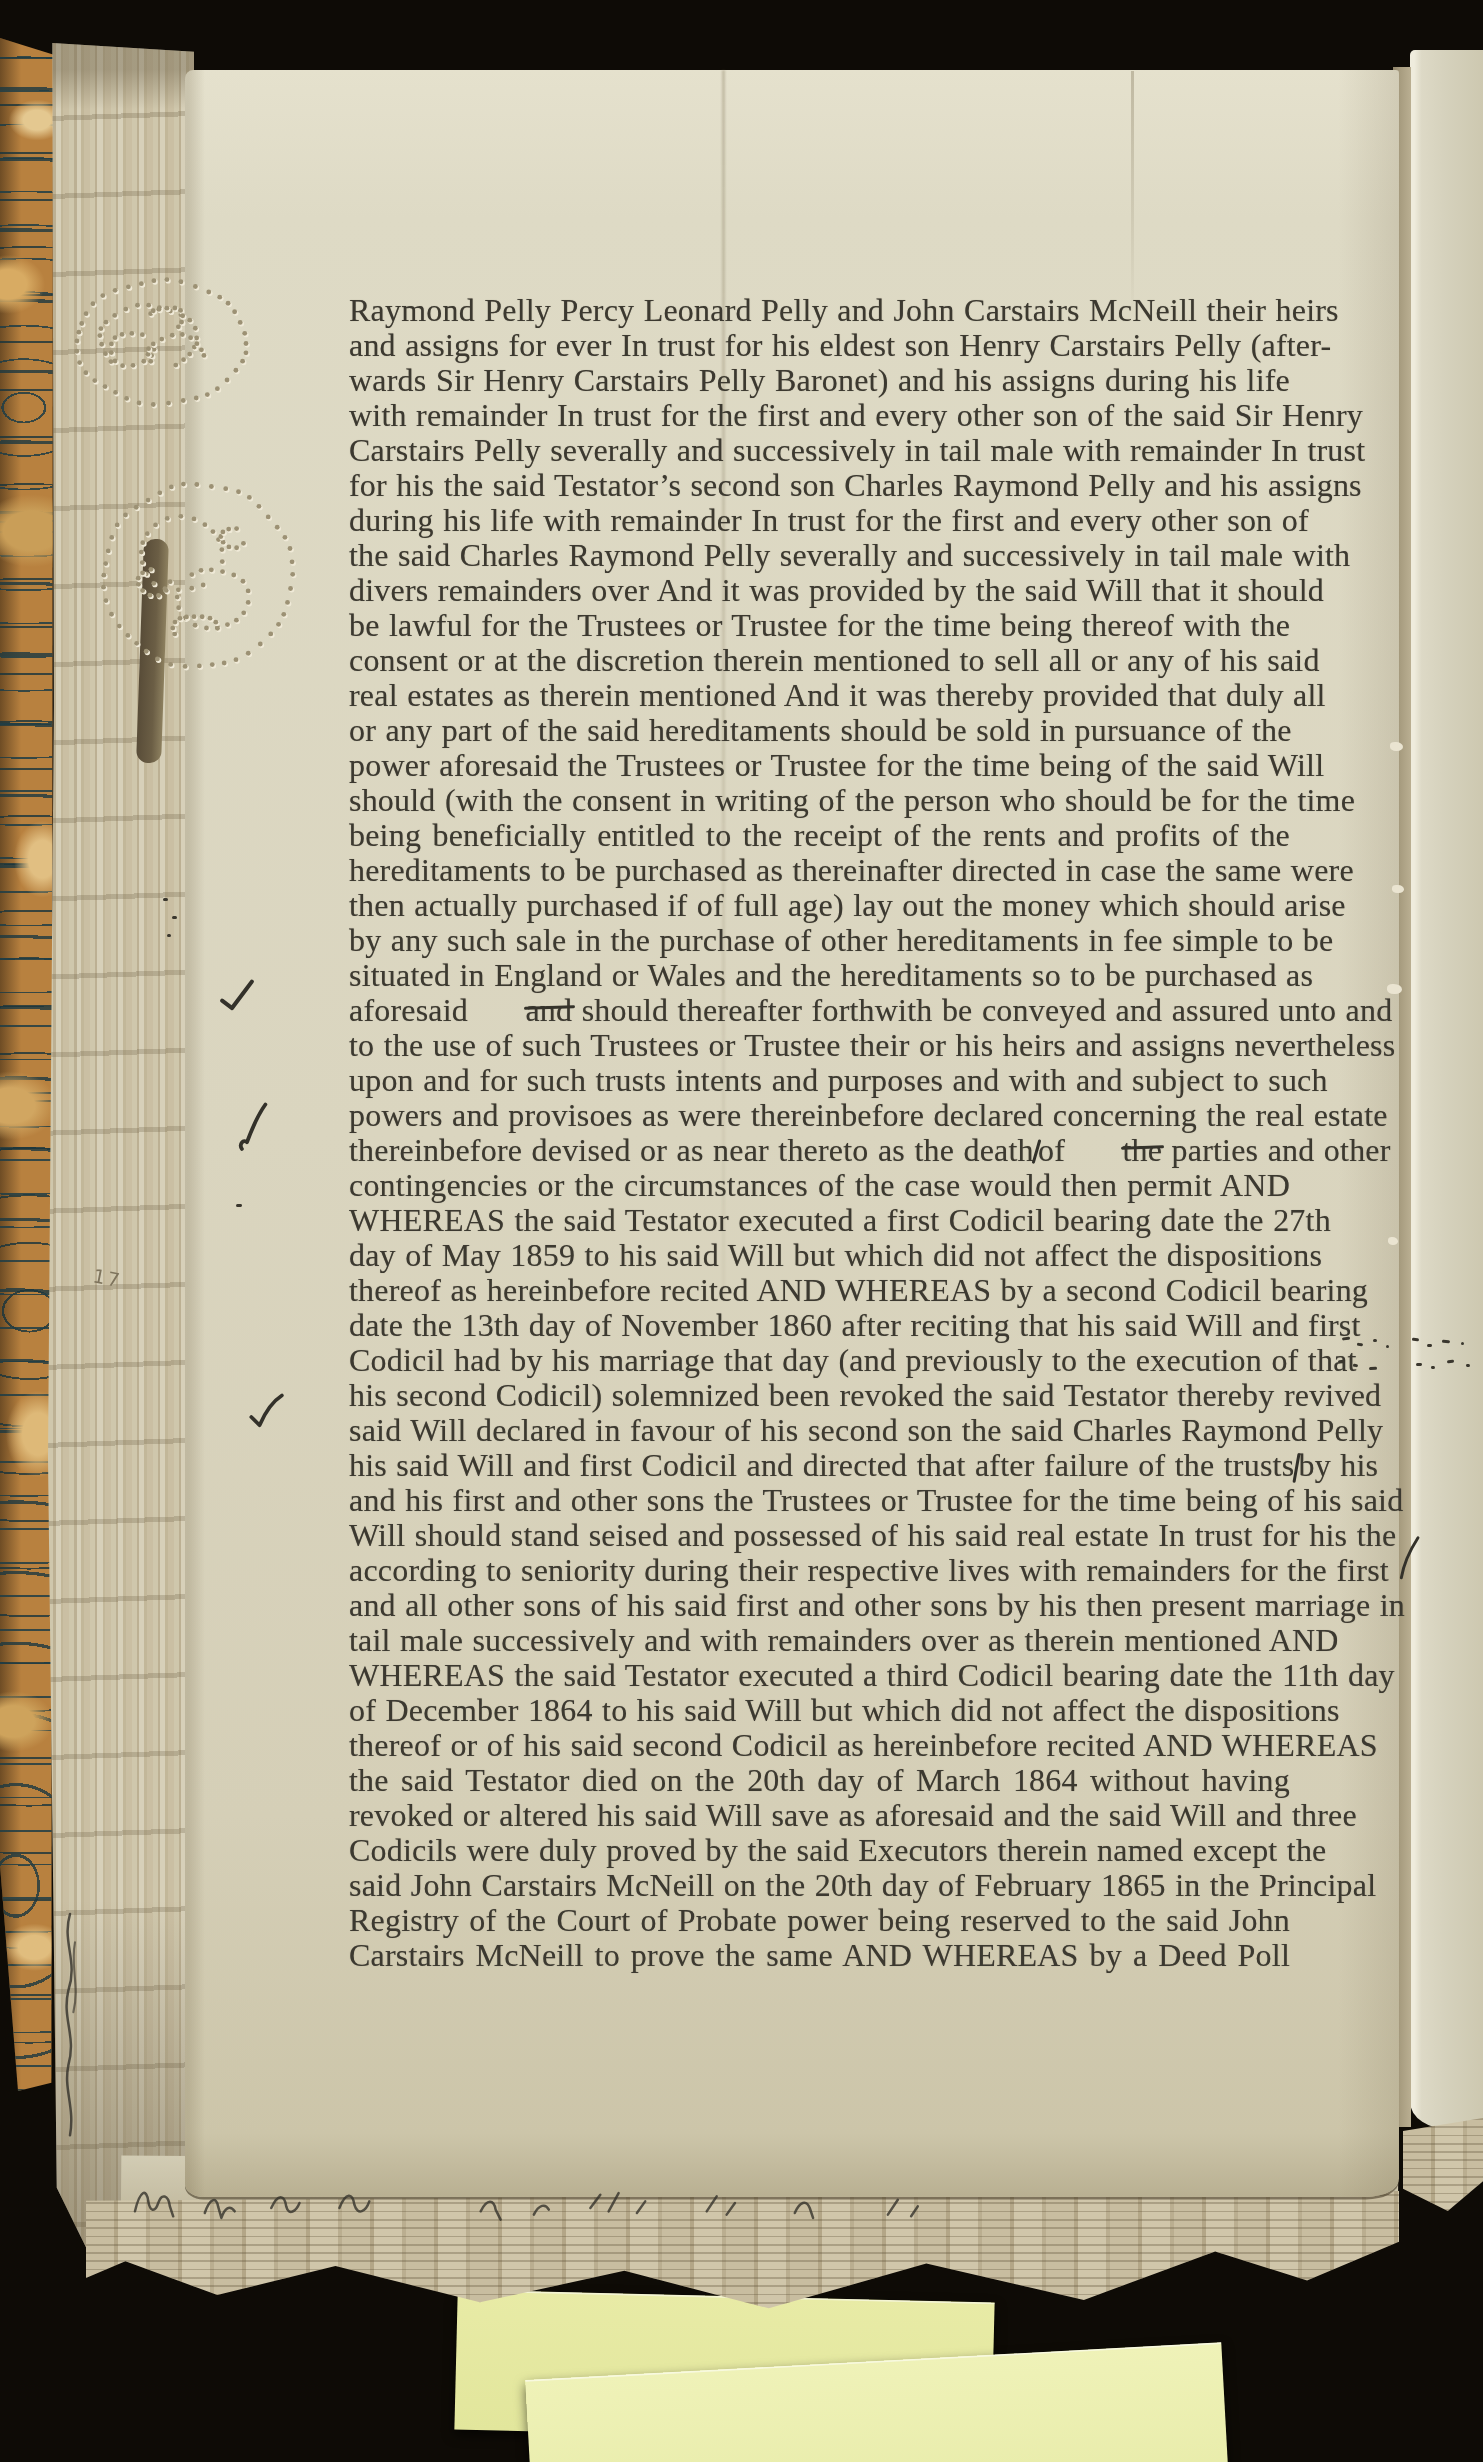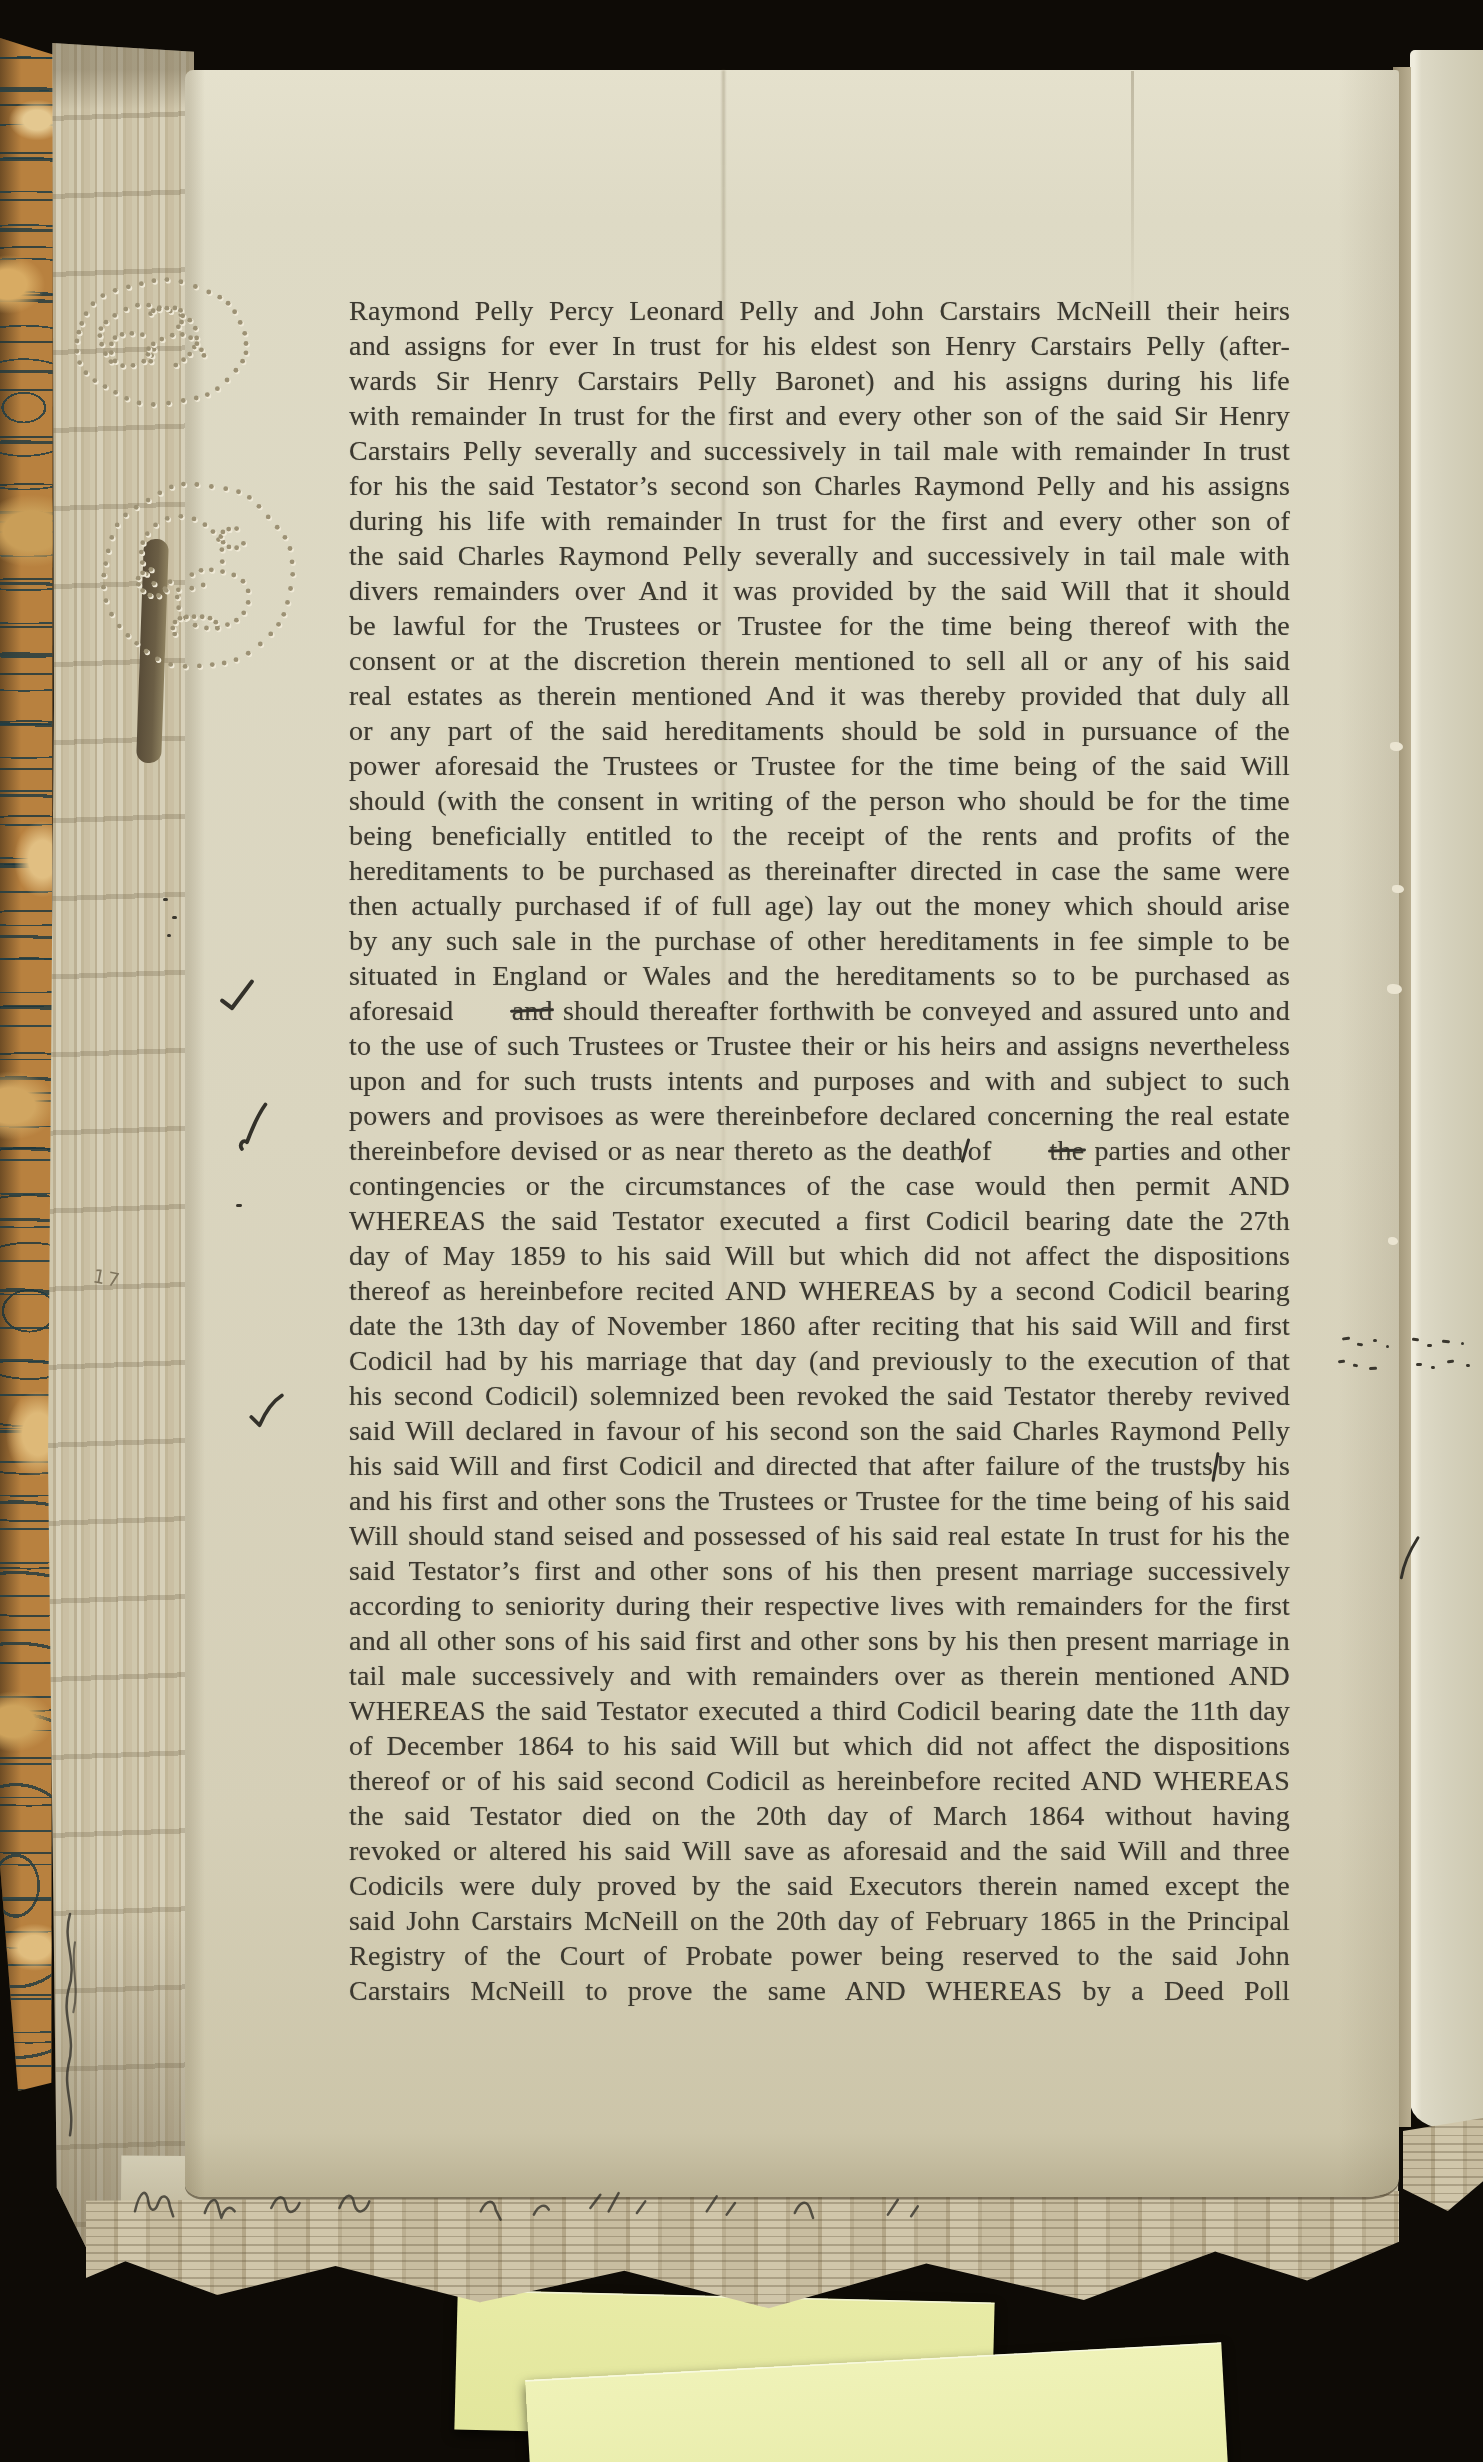"Raymond Pelly Percy Leonard Pelly" .line { font-size: 28px -> 32px }
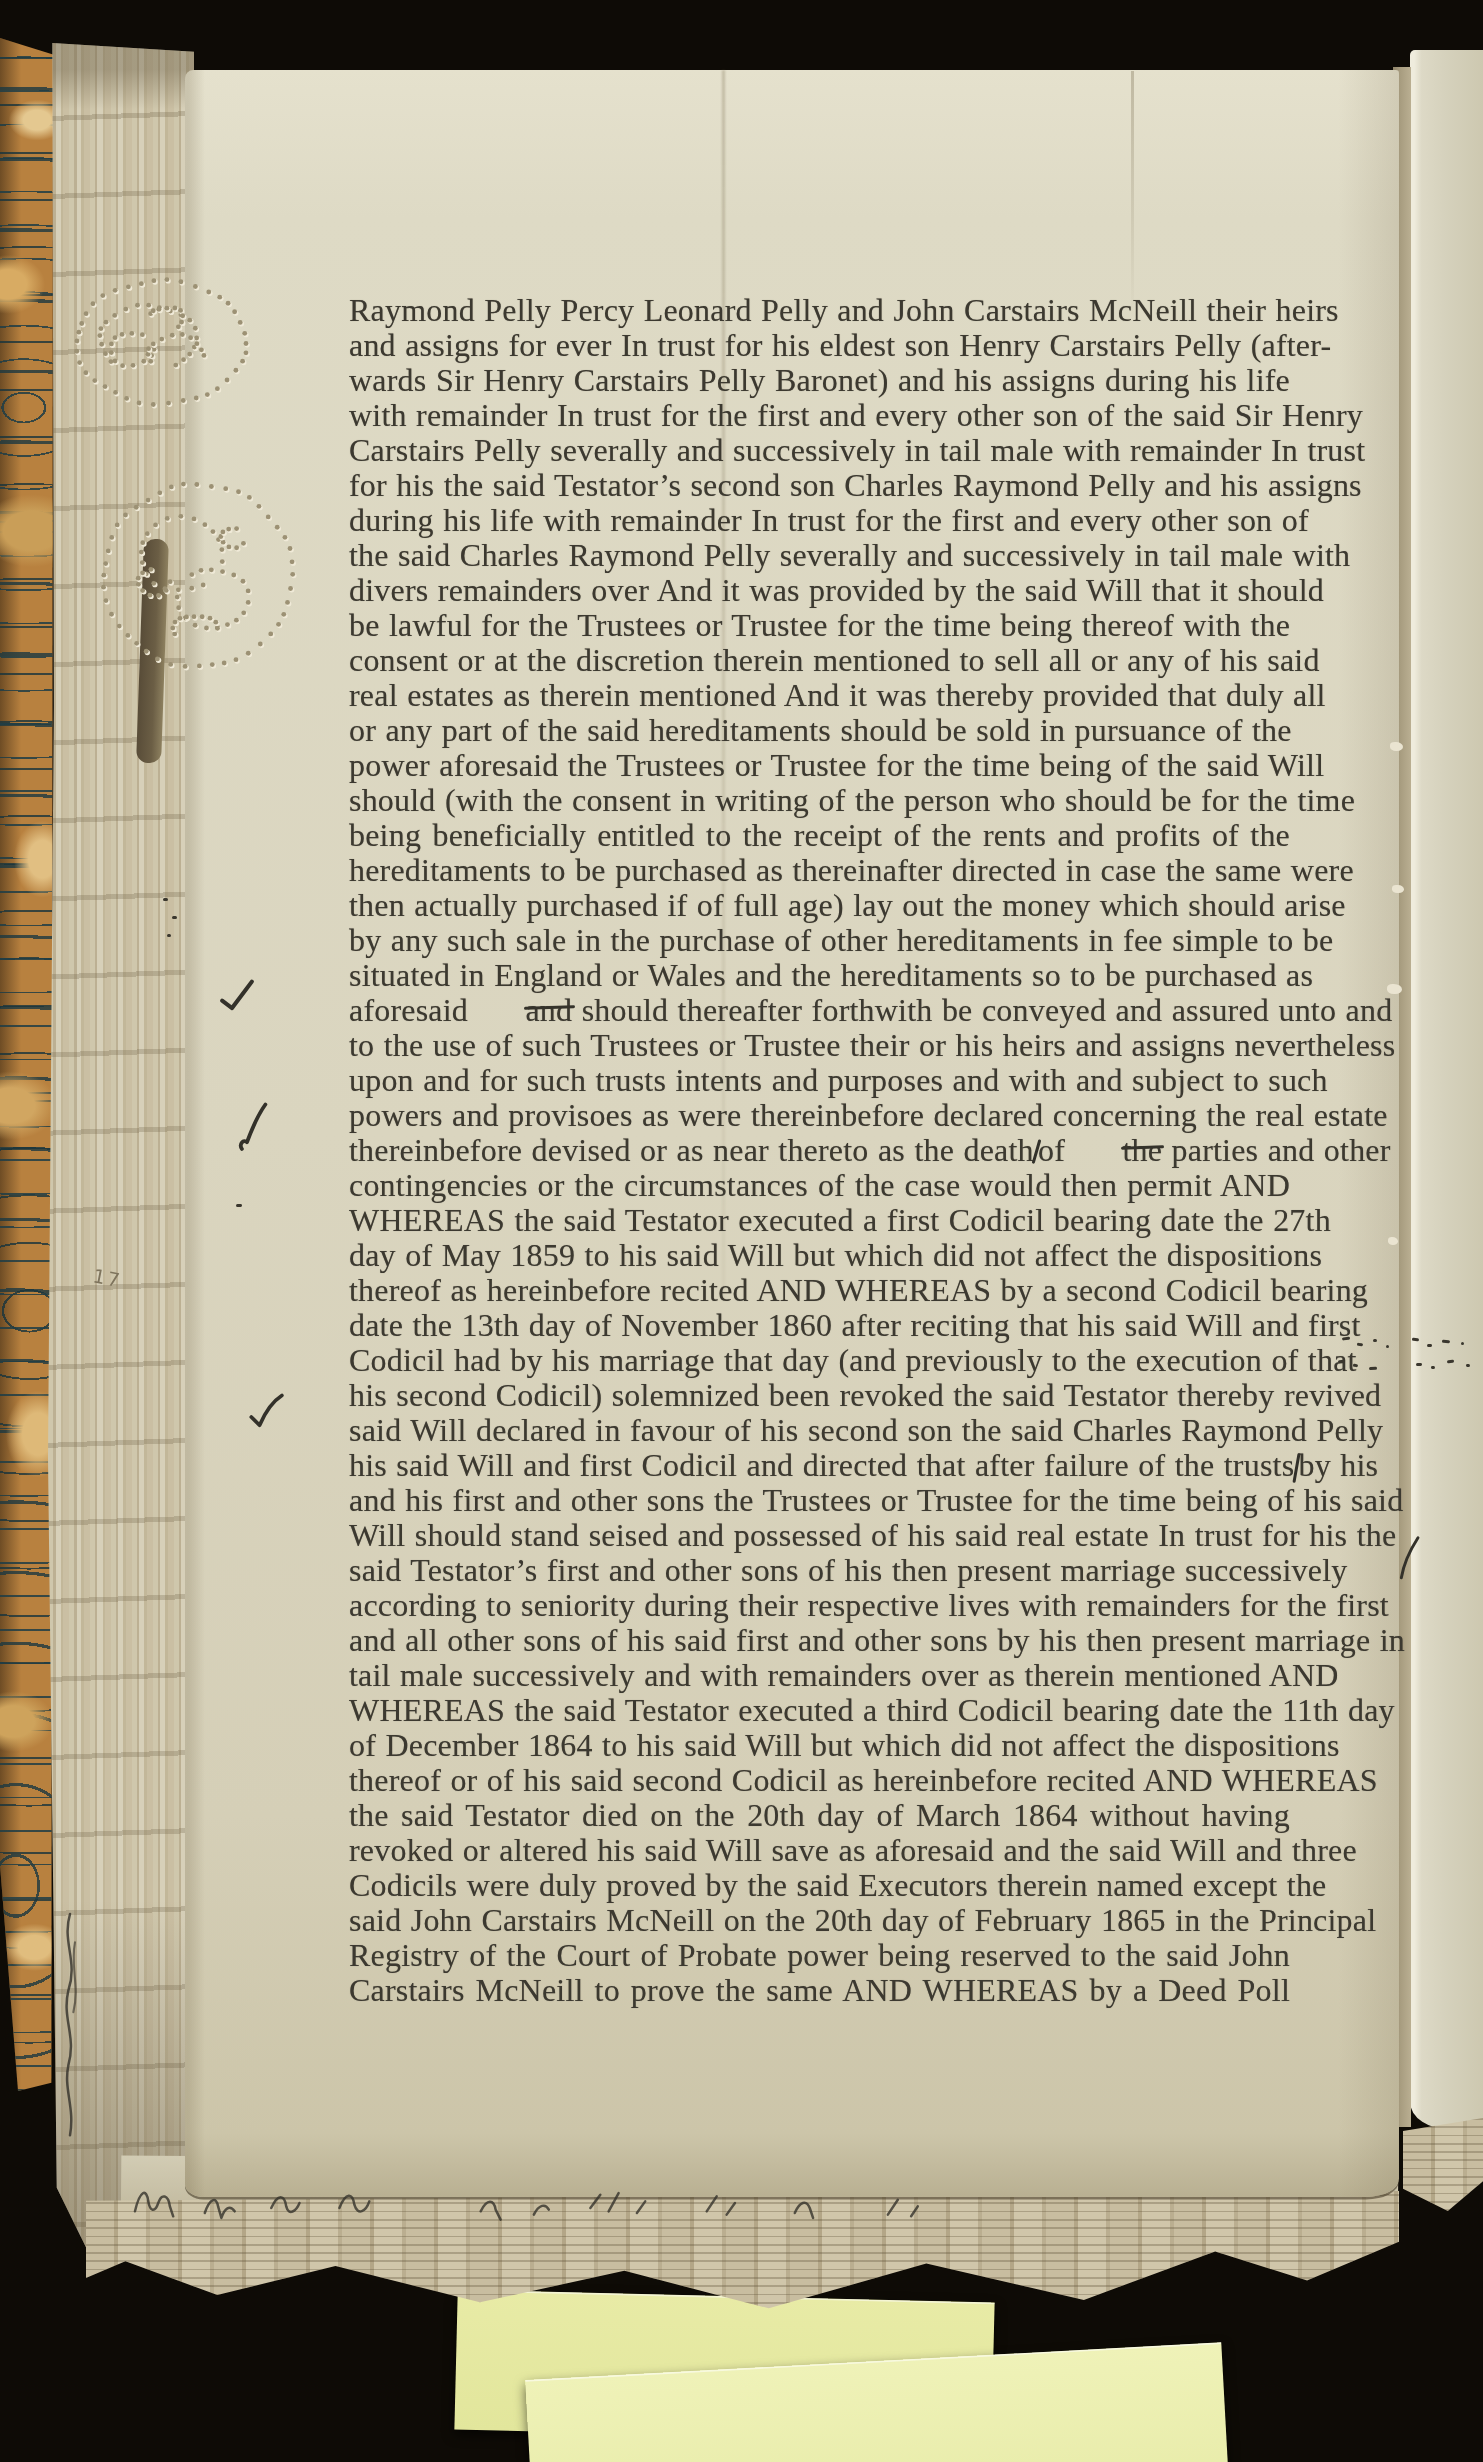"said Testator’s first and other" div.line { html: <div><span>said Testator’s first and other sons of his then present marriage successively</span></div> -> none }
